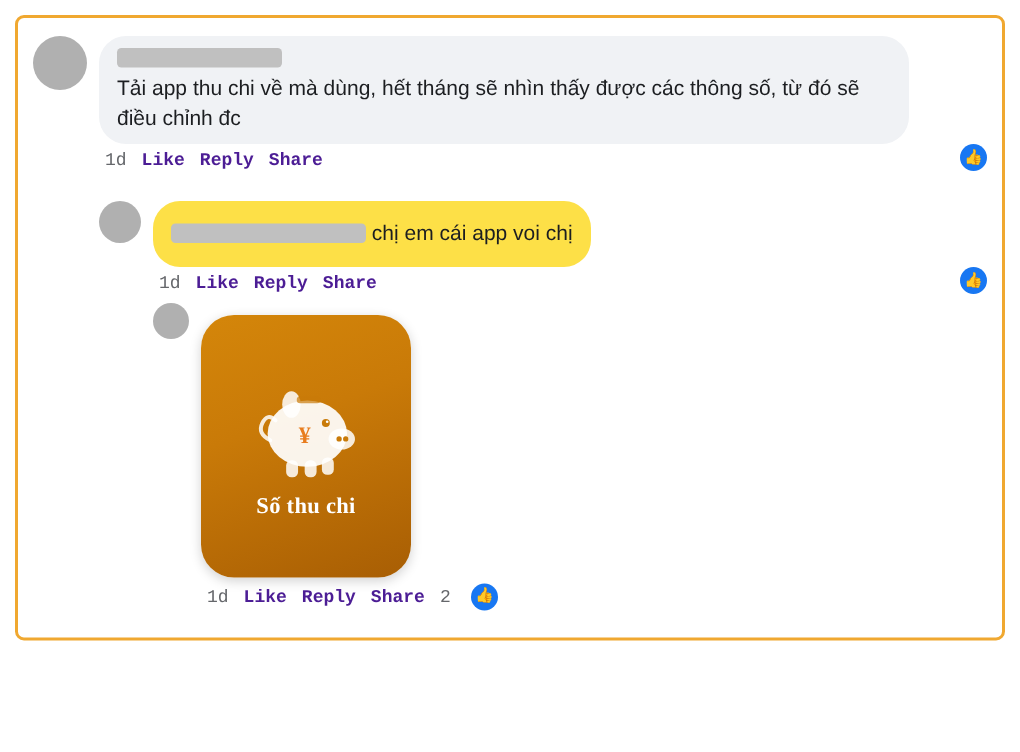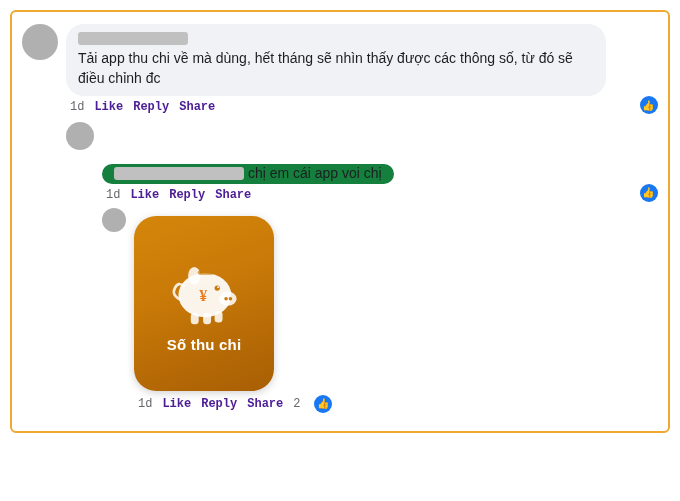"Tải app thu chi về" .comment-thread { gap: 0 -> 12px }
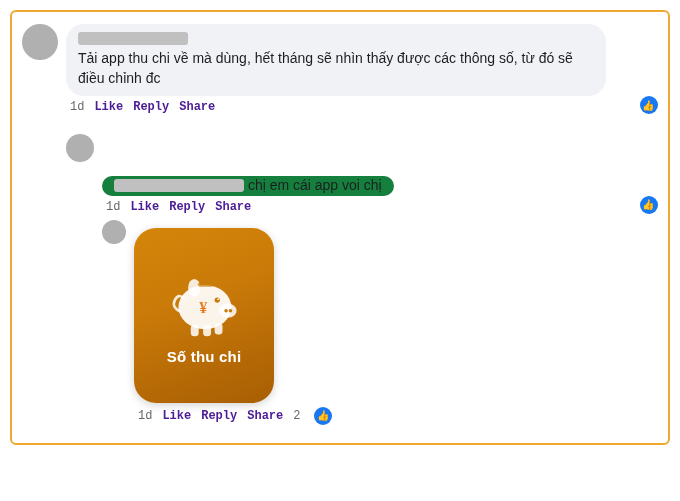"chị em cái app voi" .comment-bubble { background: #15803d -> #fde047; margin-top: 42px -> none; padding: 0 12px -> 12px 12px }
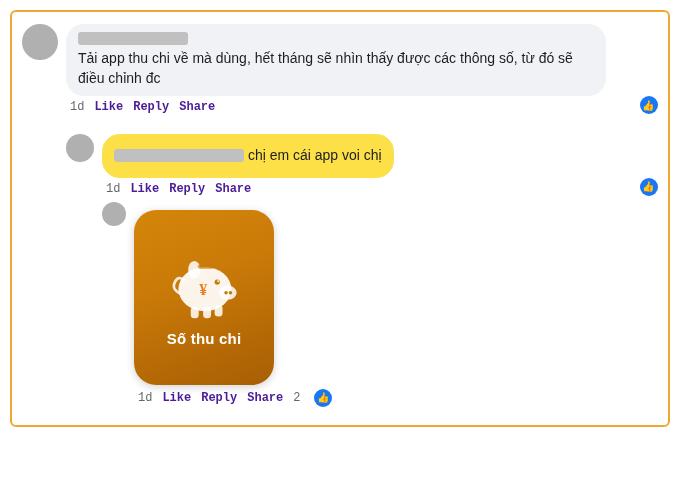"Số thu chi" .app-card-label { font-family: none -> Liberation Serif, serif }
